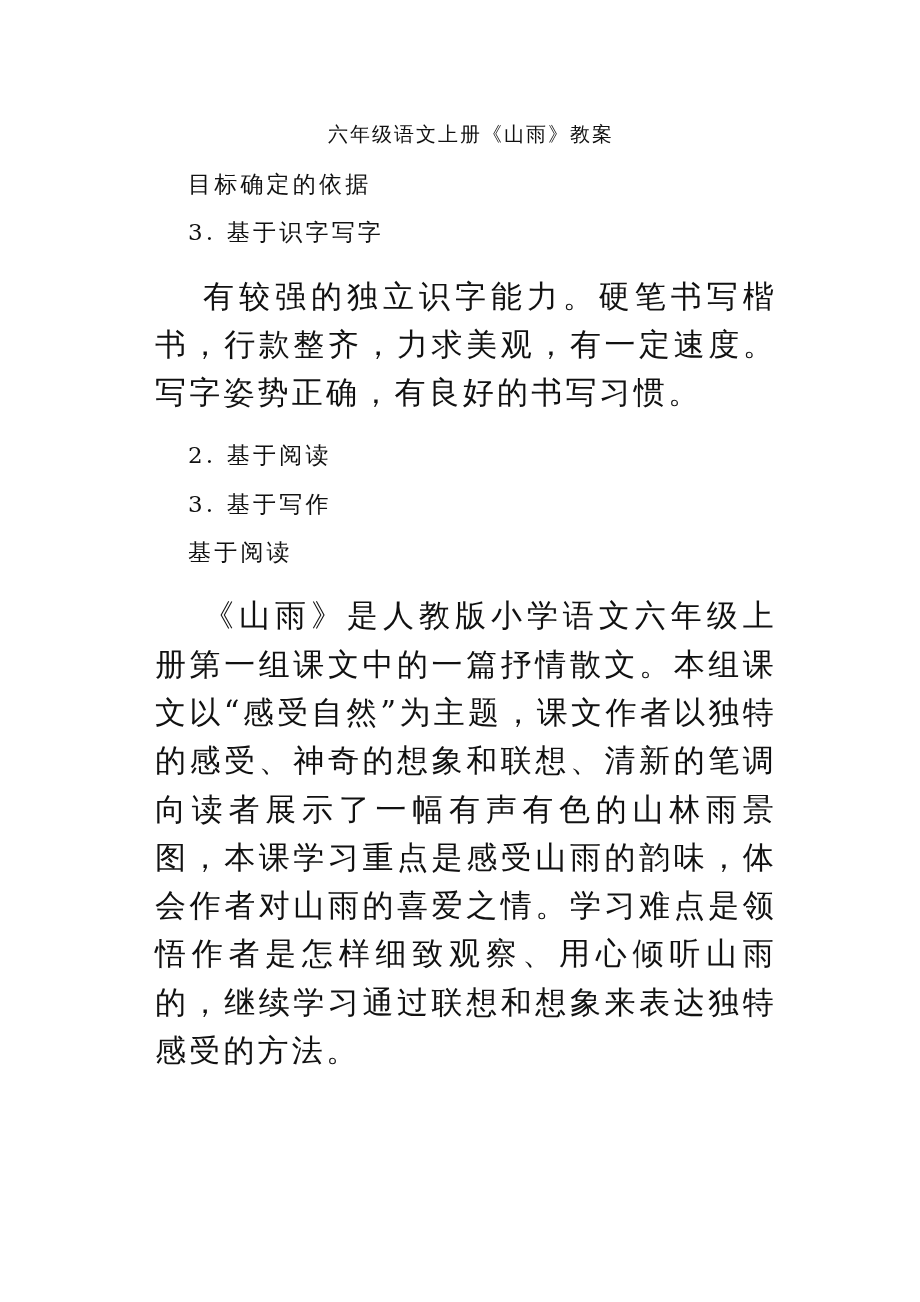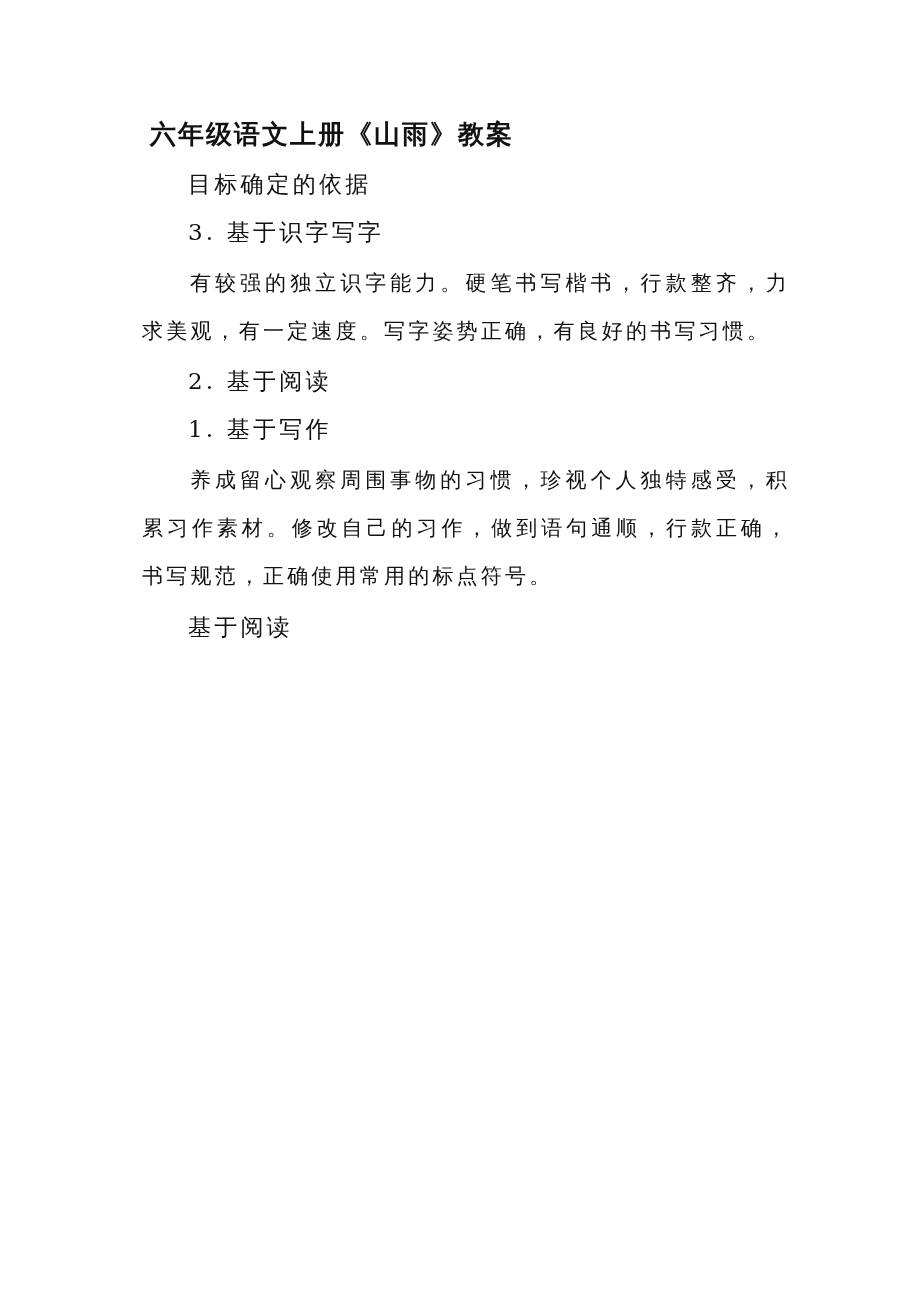"六年级语文上册《山雨》教案" .title { font-size: 26px -> 20px; font-weight: bold -> normal; text-align: left -> center }
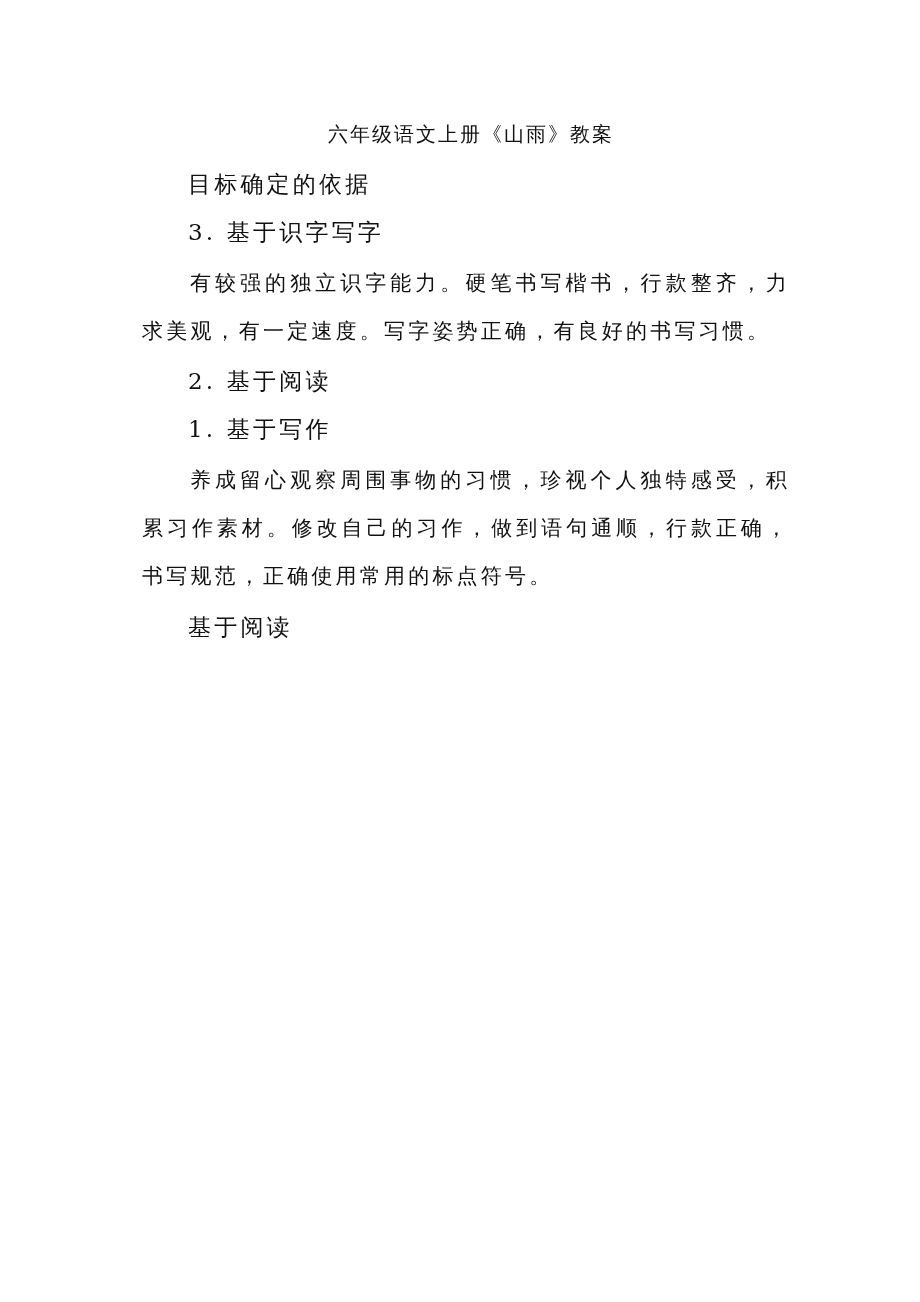"有较强的独立识字能力。硬笔书写楷书，行款整齐，力求美观，有一定速度。写字姿势正确" .para { font-size: 21px -> 31px; margin: 2px -> 15px }
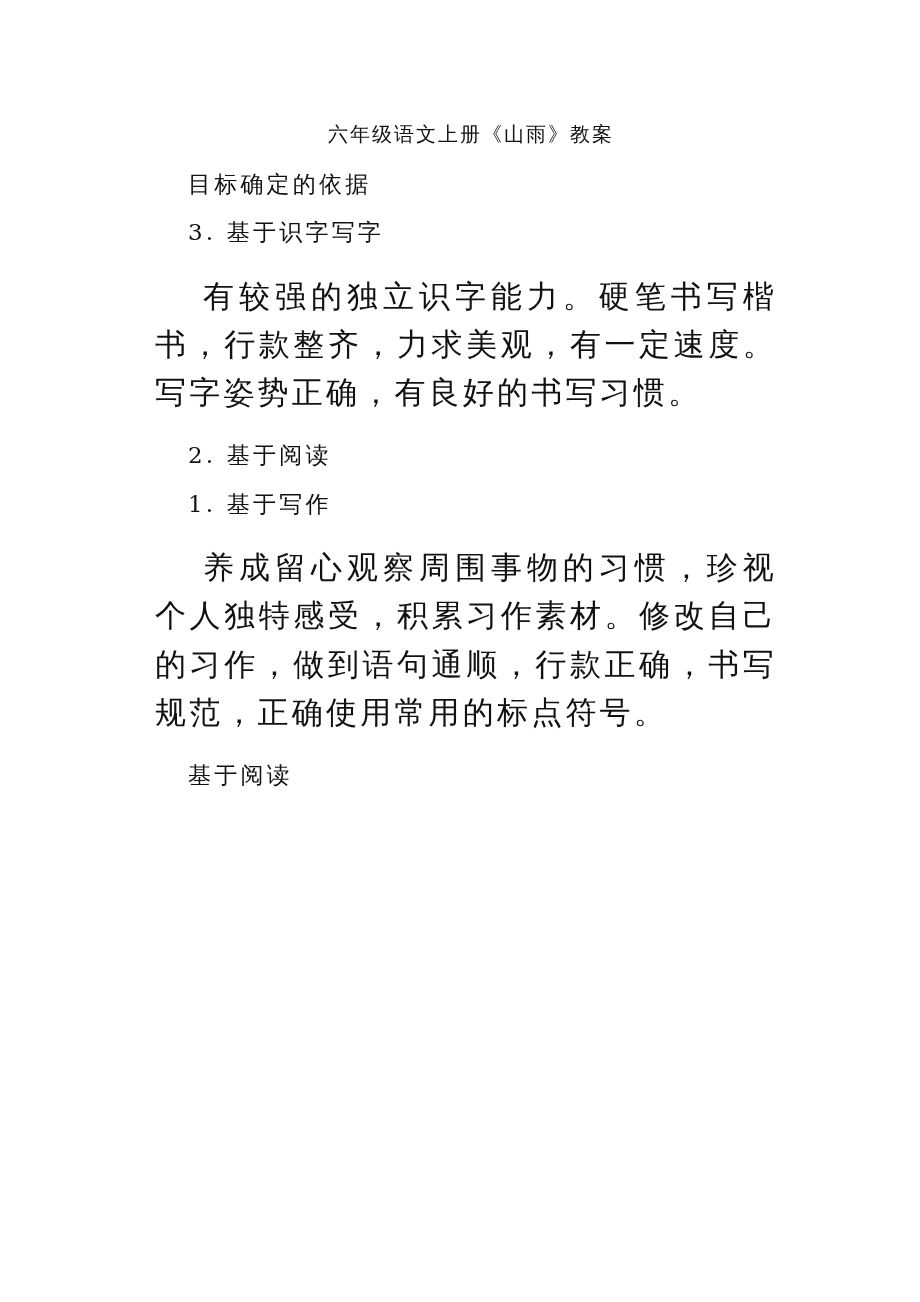"1. 基于写作" p.heading { text: 1 -> 3 }
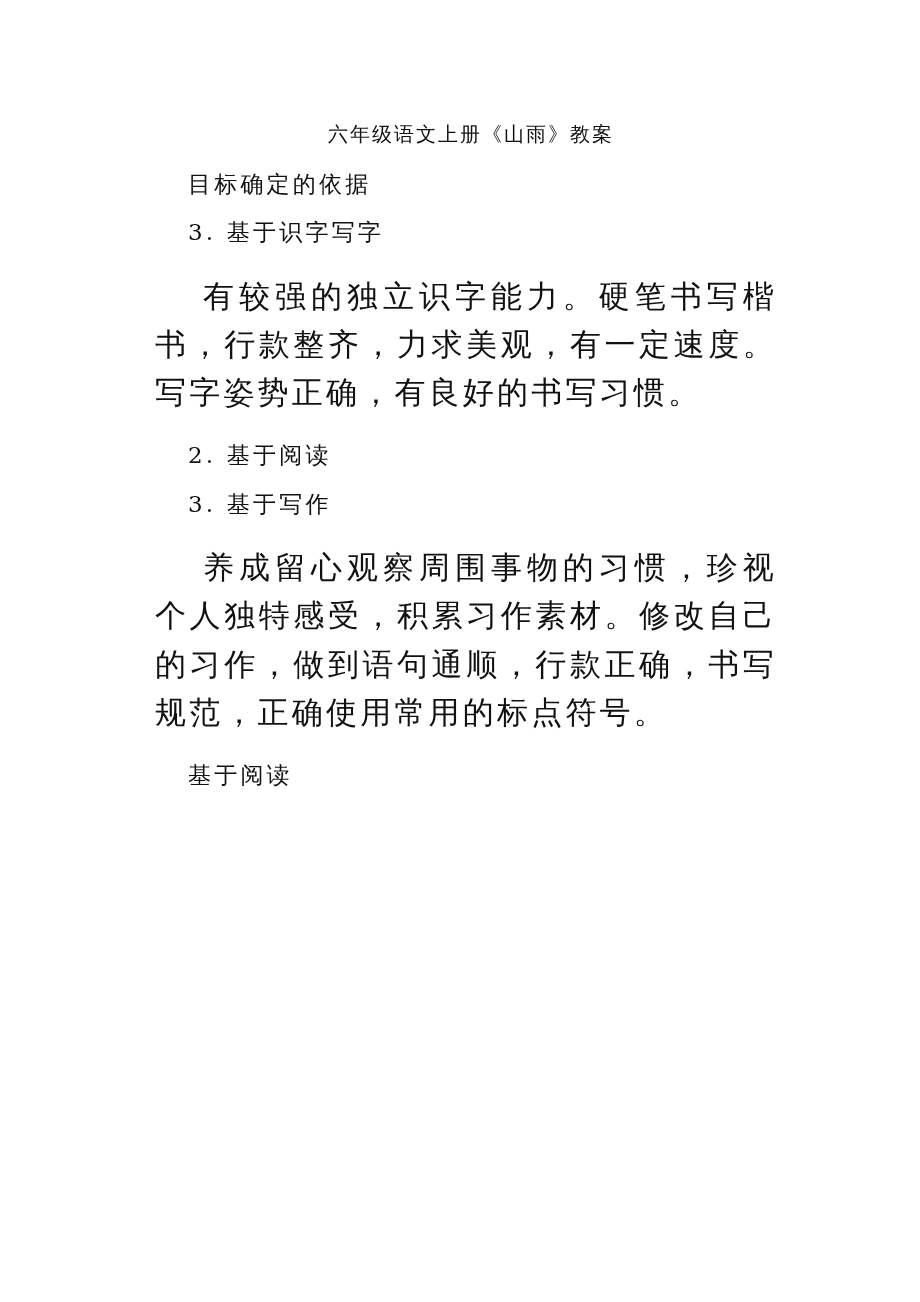"养成留心观察周围事物的习惯，珍视个人独特感受，积累习作素材。修改自己的习作，做到" p.para { html: <p>养成留心观察周围事物的习惯，珍视个人独特感受，积累习作素材。修改自己的习作，做到语句通顺，行款正确，书写规范，正确使用常用的标点符号。</p> -> none }
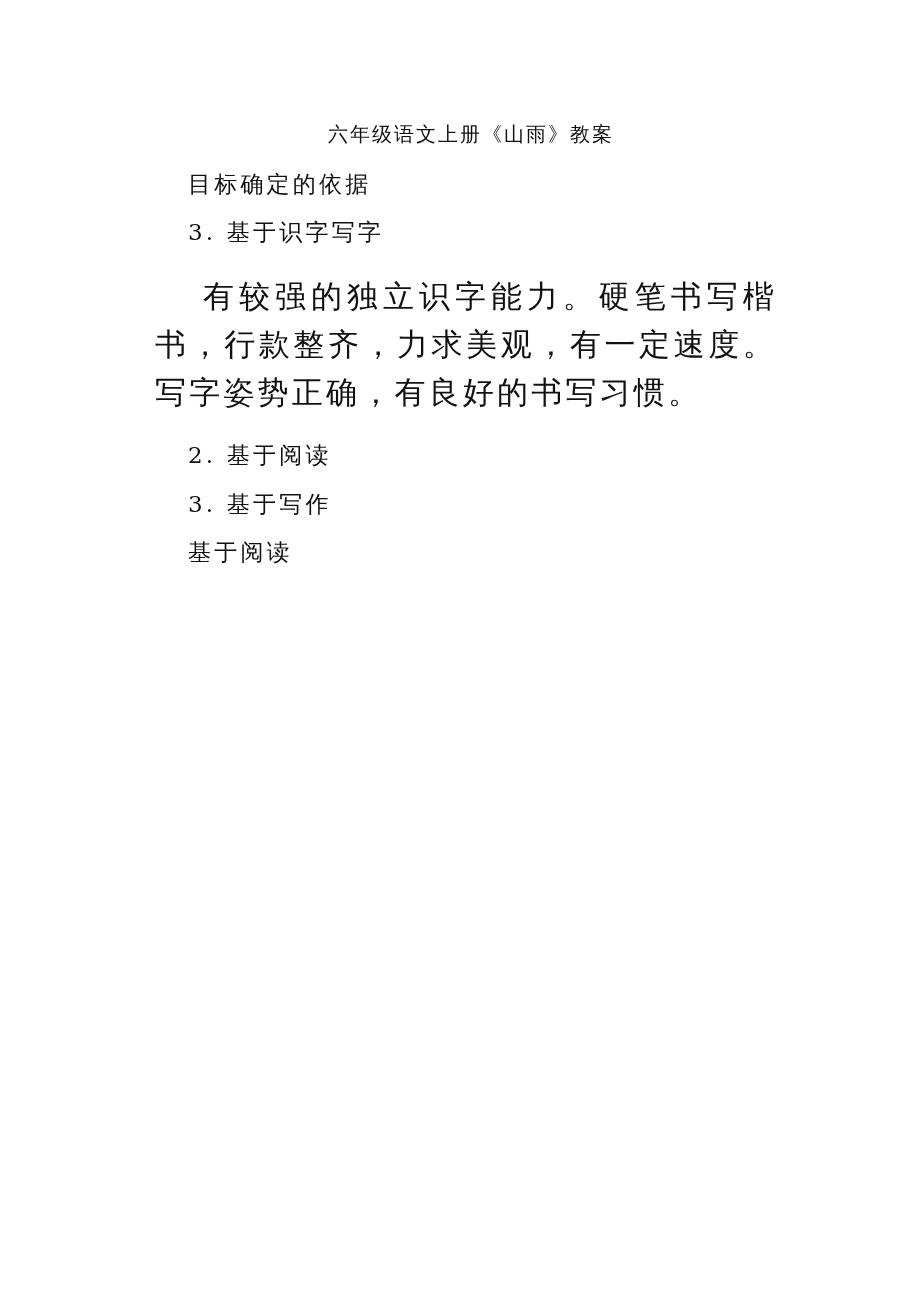"《山雨》是人教版小学语文六年级上册第一组课文中的一篇抒情散文。本组课文以“感受自" p.para { html: none -> <p>《山雨》是人教版小学语文六年级上册第一组课文中的一篇抒情散文。本组课文以“感受自然”为主题，课文作者以独特的感受、神奇的想象和联想、清新的笔调向读者展示了一幅有声有色的山林雨景图，本课学习重点是感受山雨的韵味，体会作者对山雨的喜爱之情。学习难点是领悟作者是怎样细致观察、用心倾听山雨的，继续学习通过联想和想象来表达独特感受的方法。</p> }
